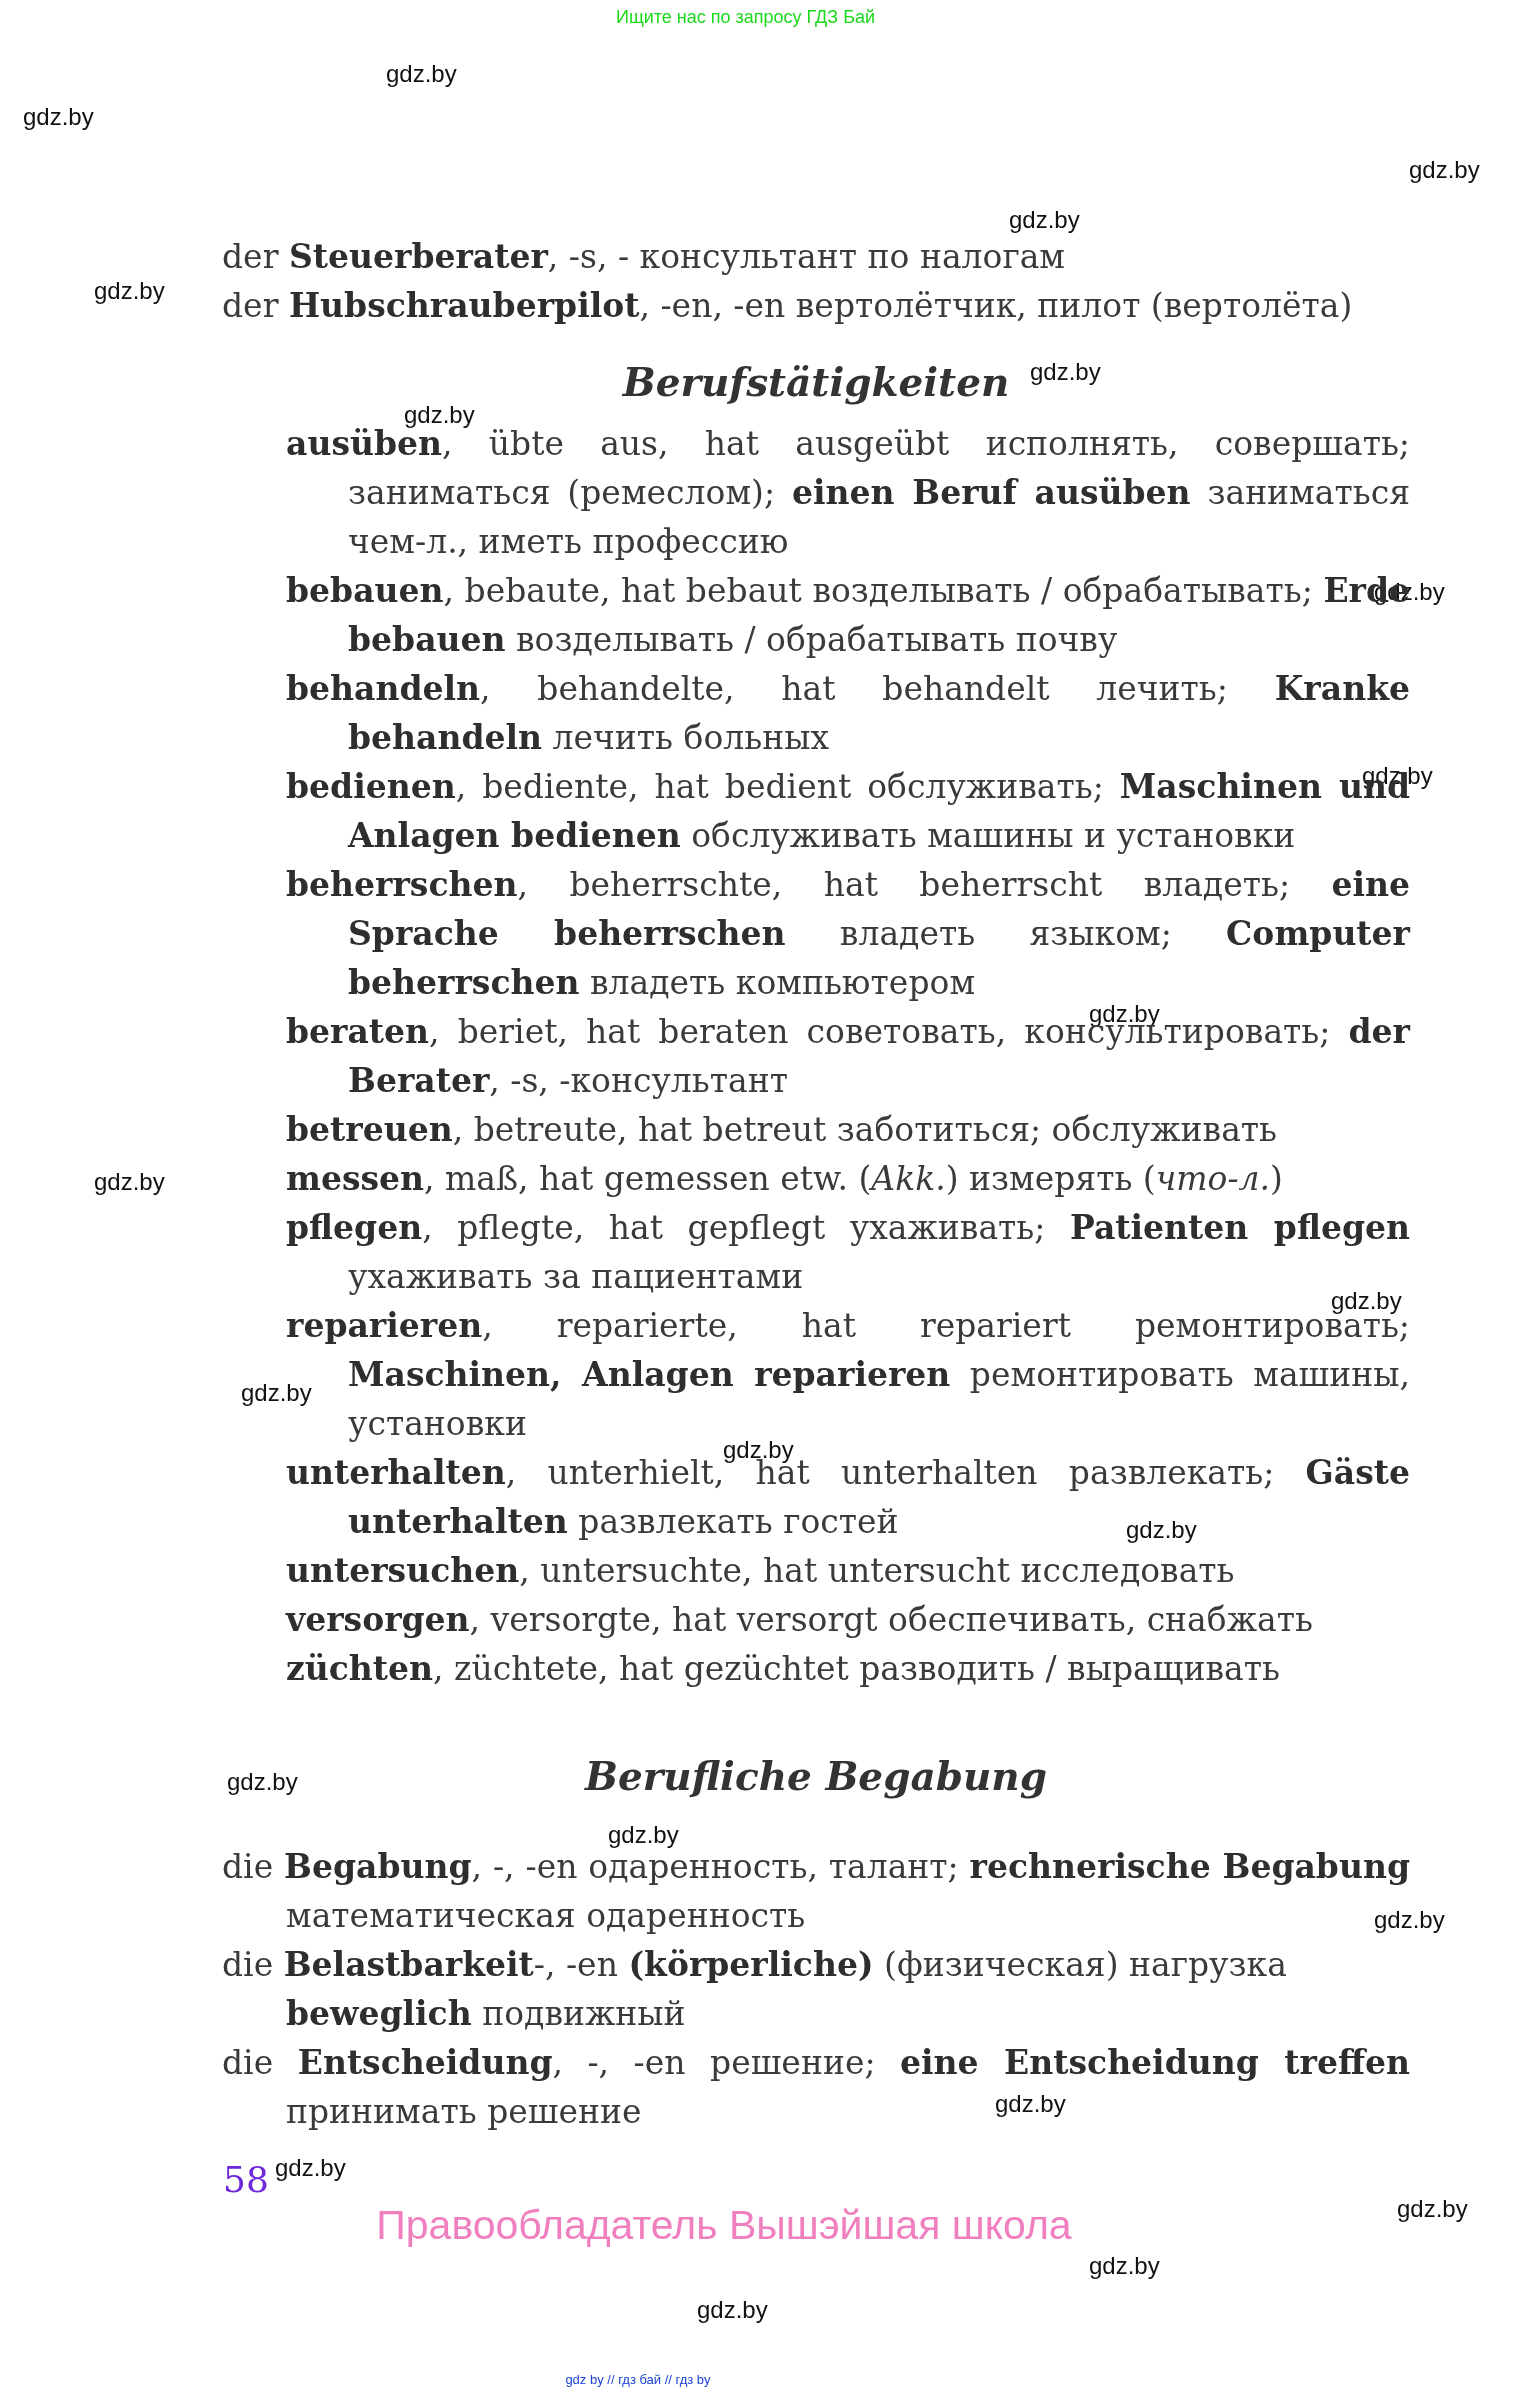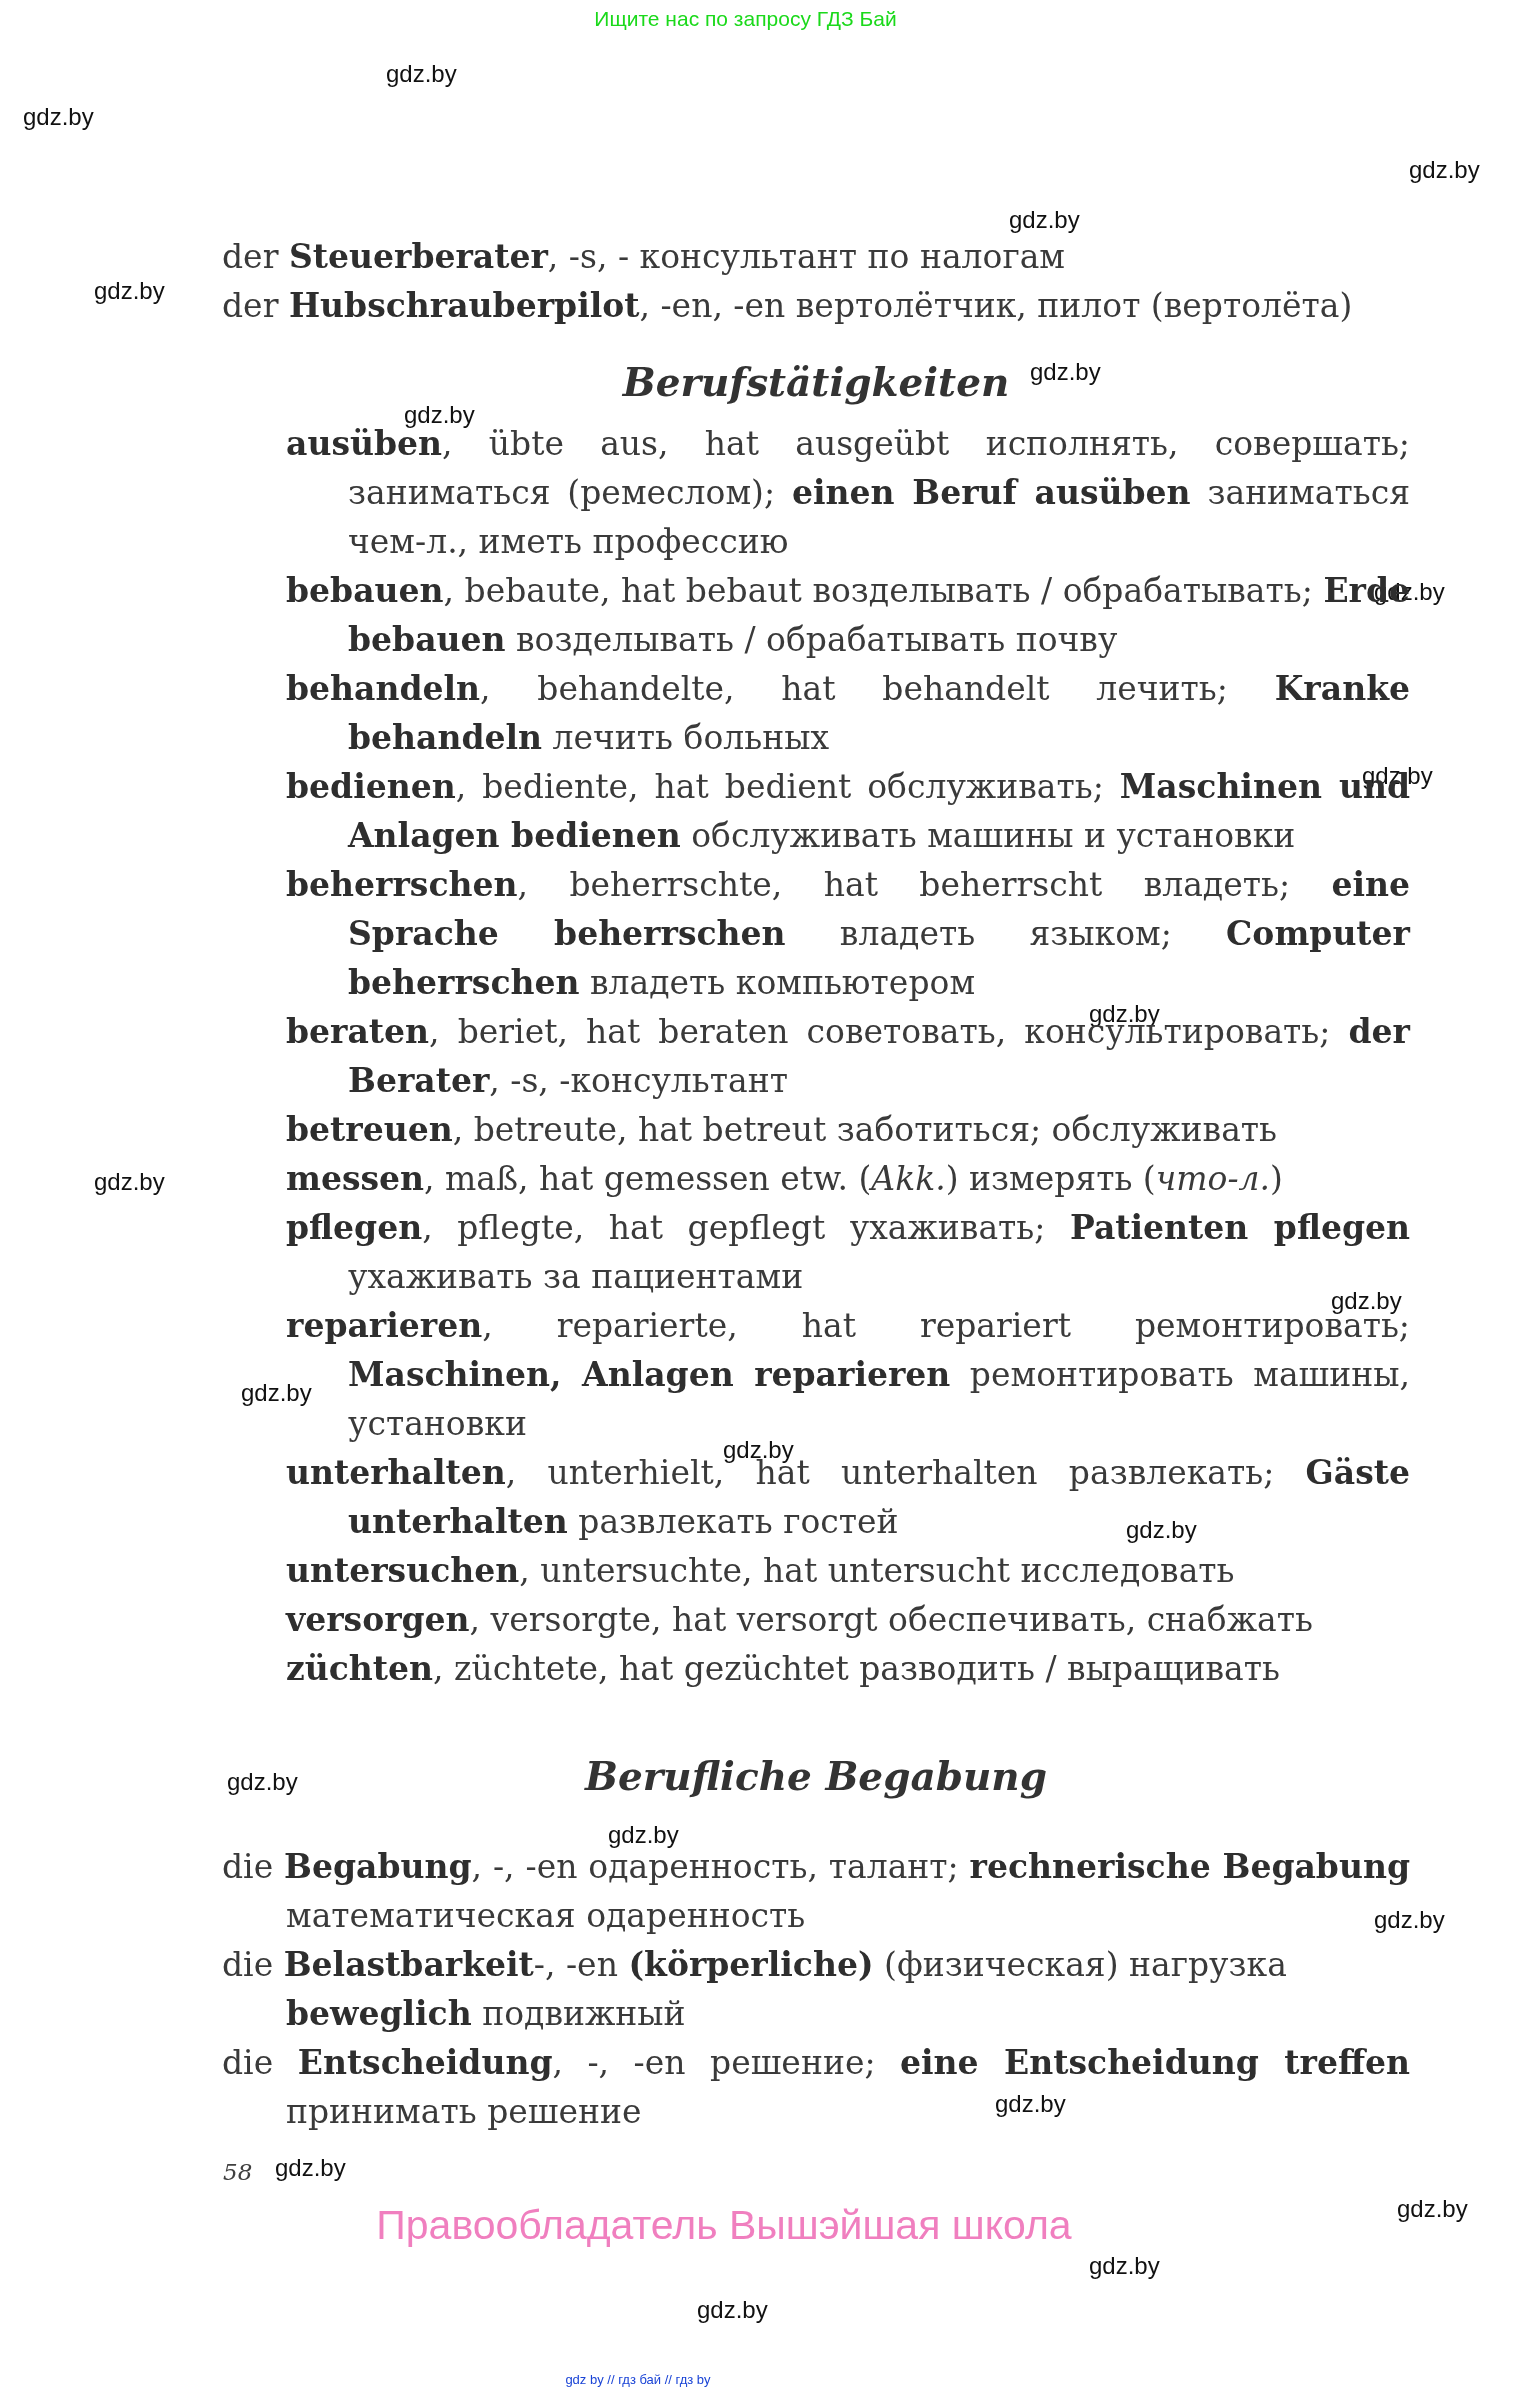"Ищите нас по запросу ГДЗ" .top-banner { font-size: 21px -> 18px }
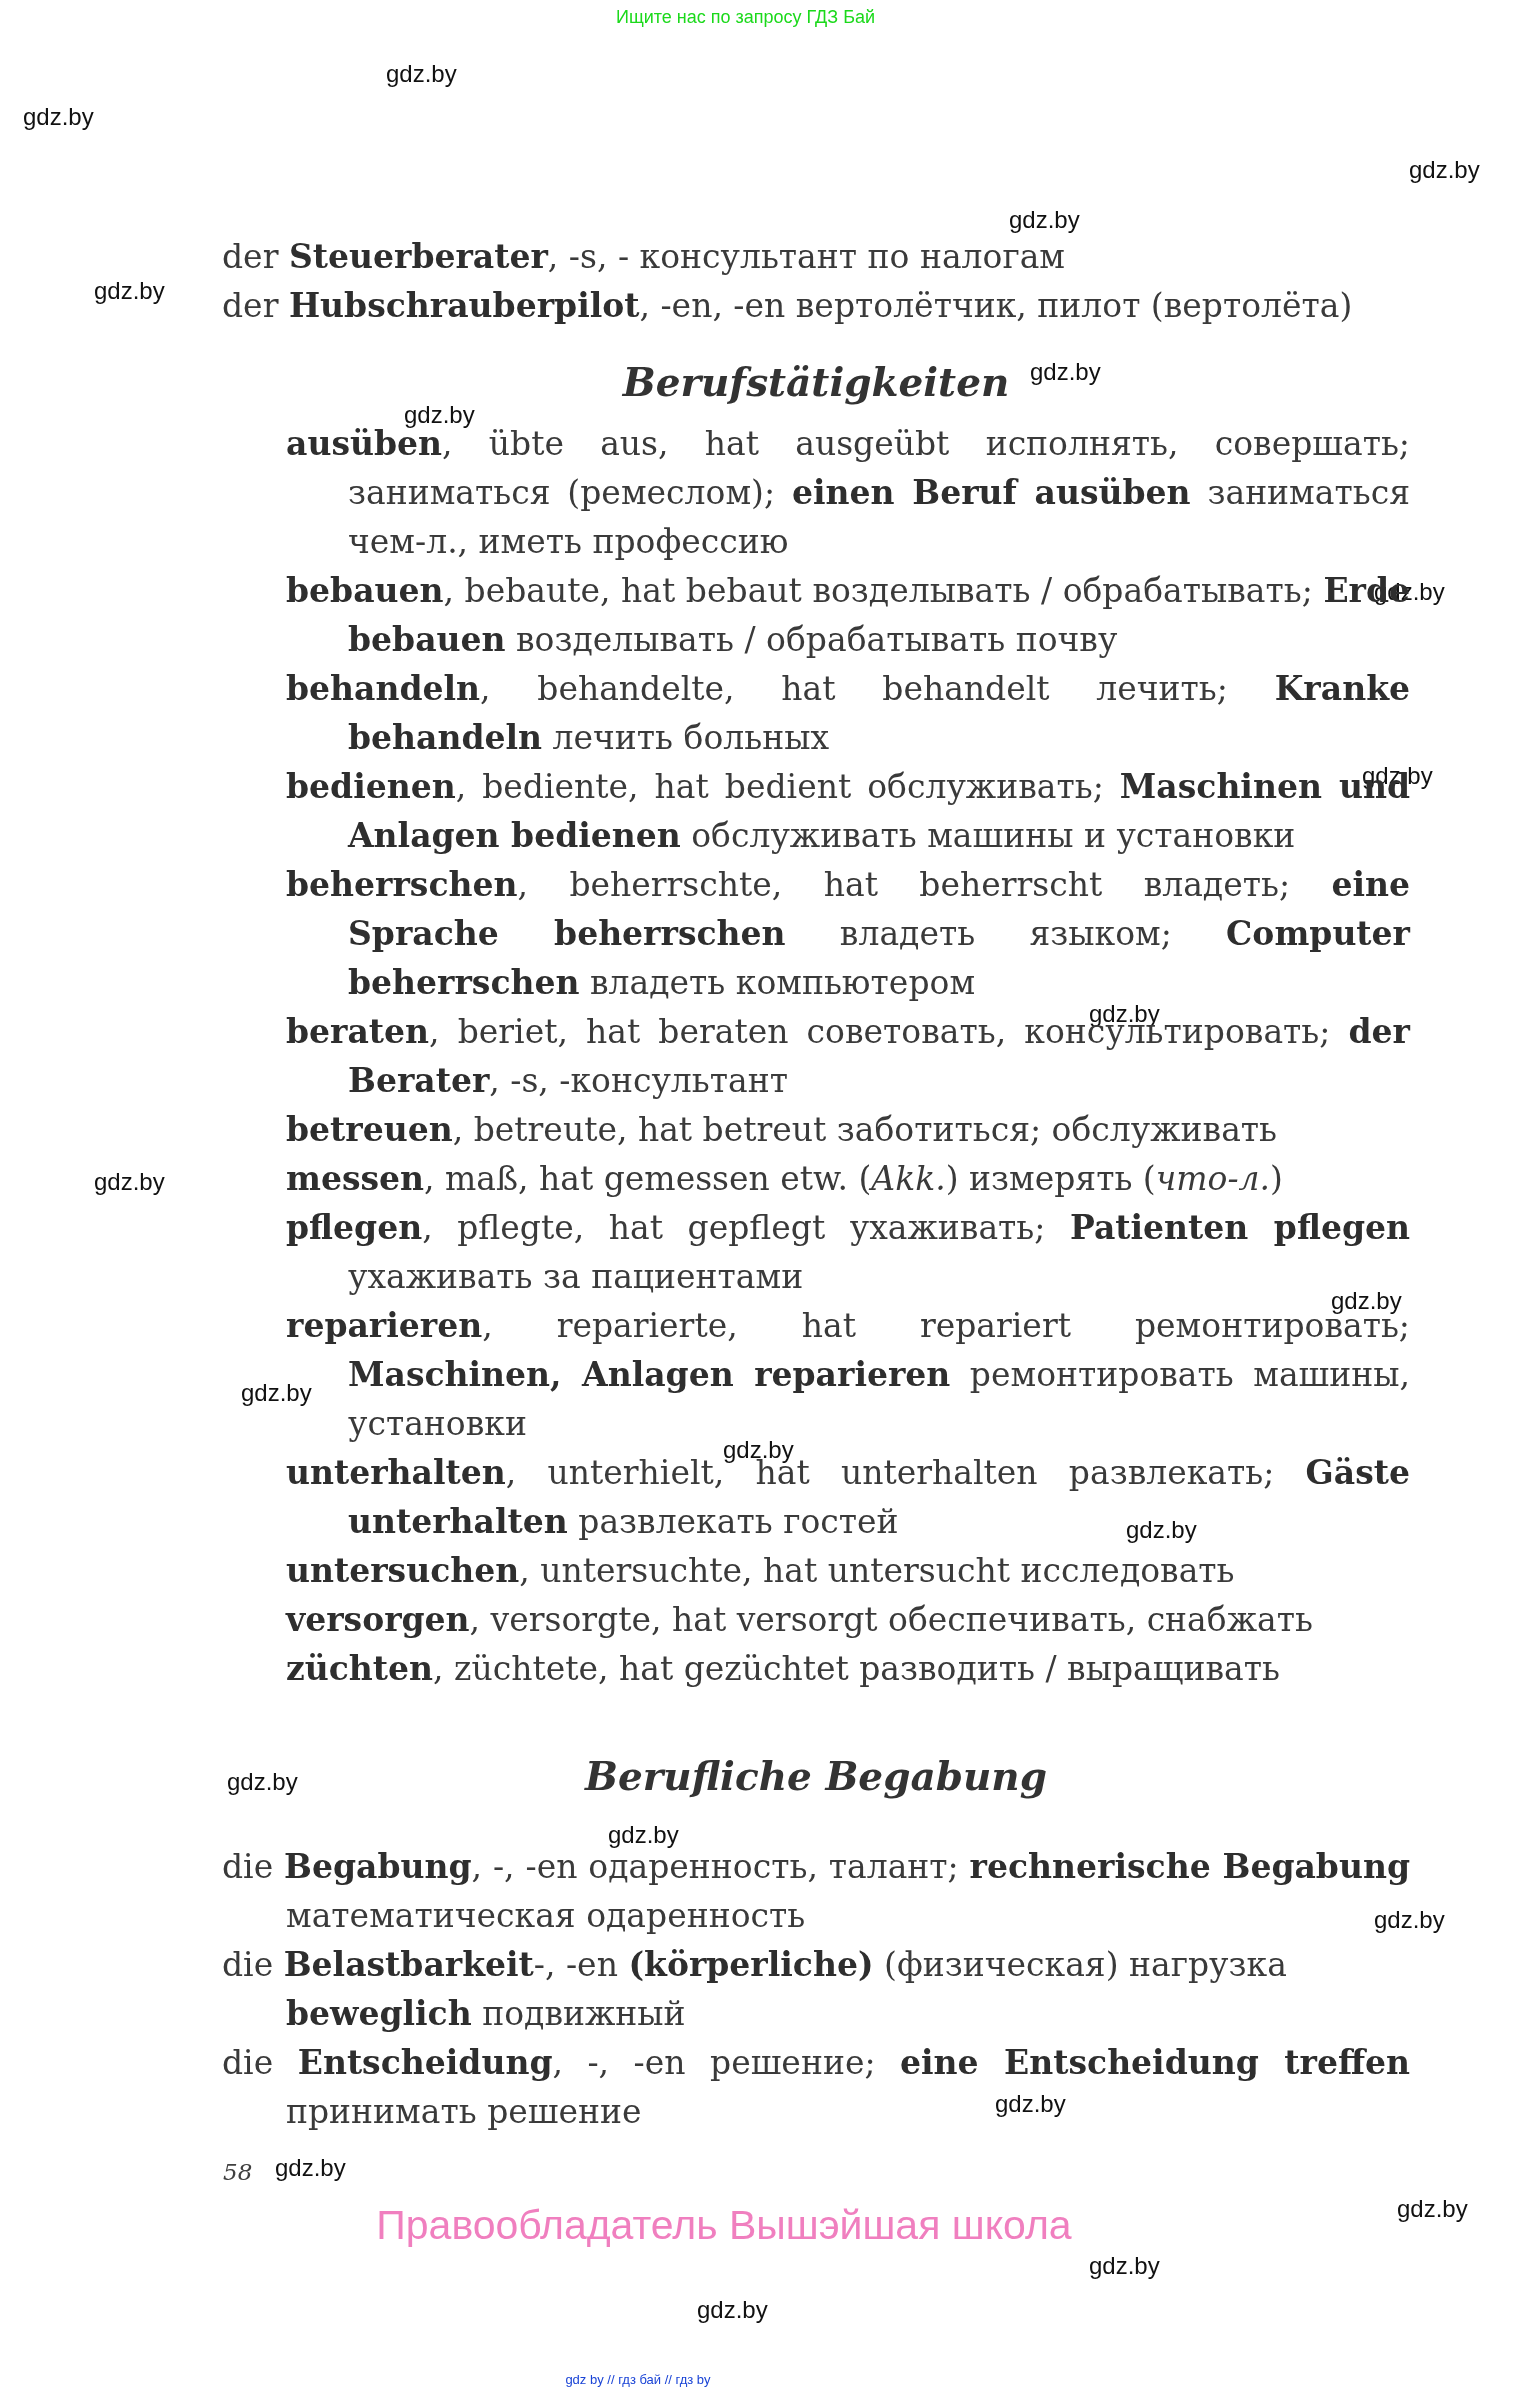"58" .pagenum { color: #404040 -> #6d28d9; font-size: 23px -> 36px; font-style: italic -> none }
